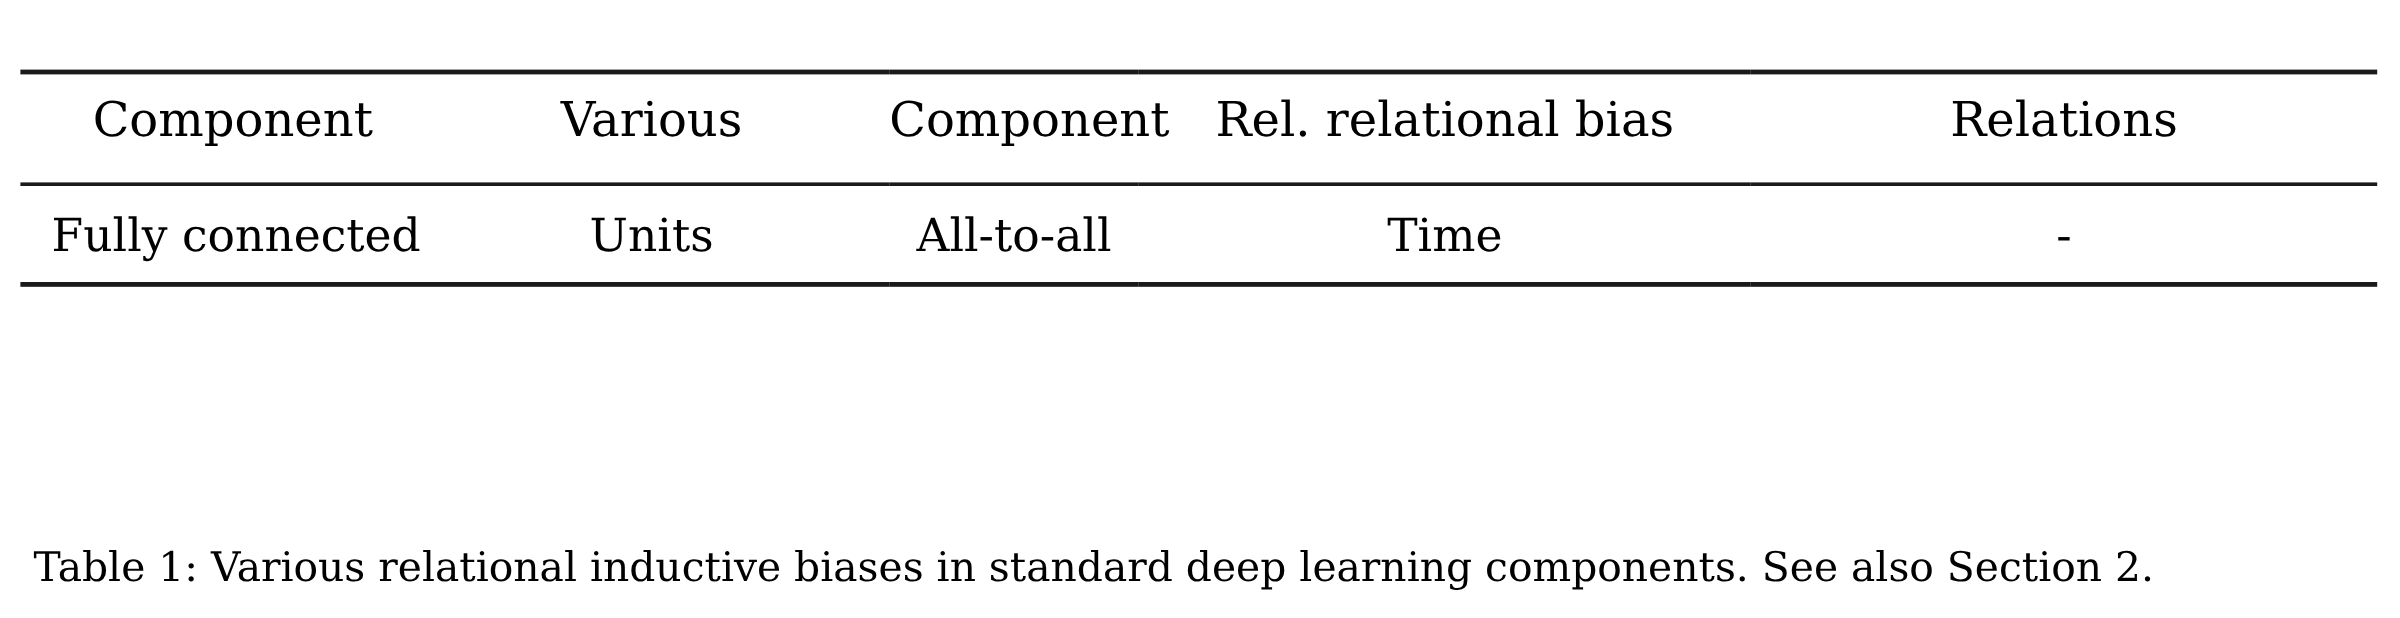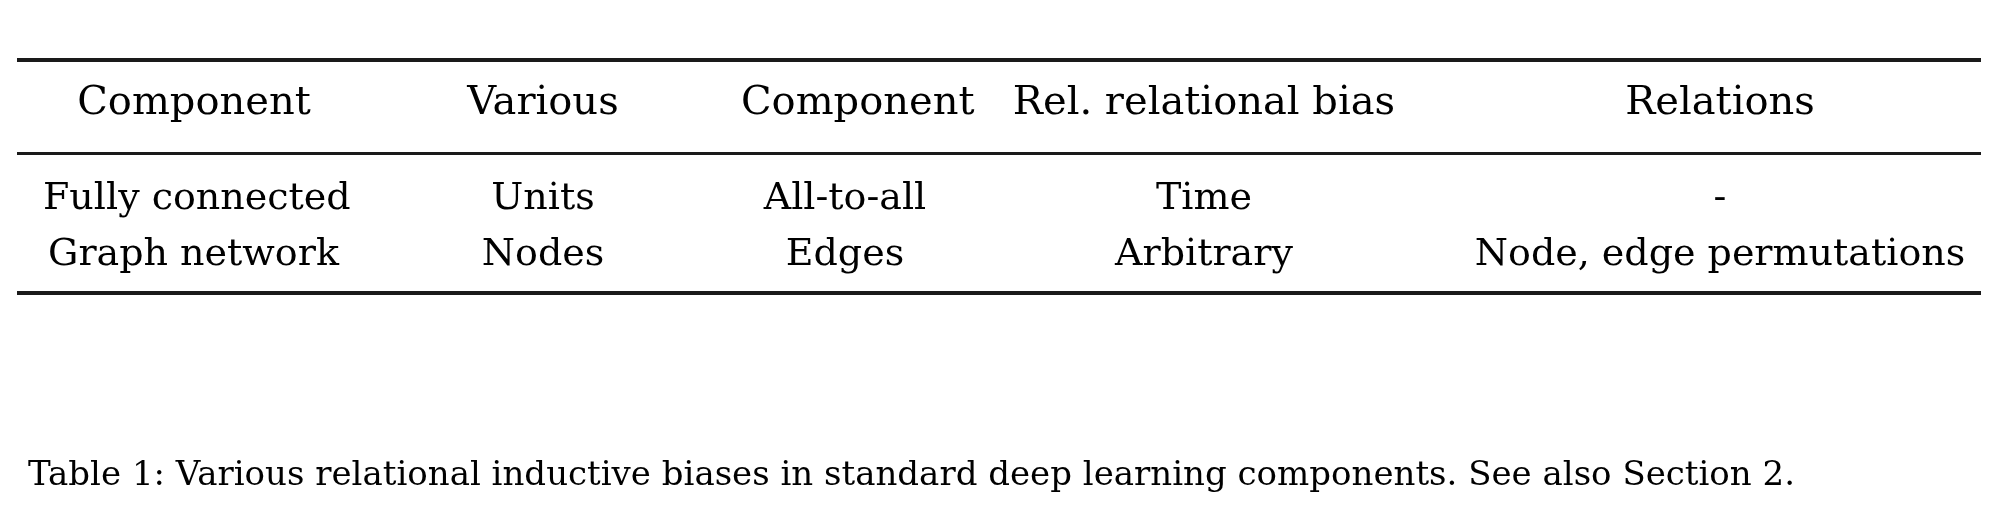"Graph network" tr { html: <tr> <td>Graph network</td> <td>Nodes</td> <td>Edges</td> <td>Arbitrary</td> <td>Node, edge permutations</td> </tr> -> none }
